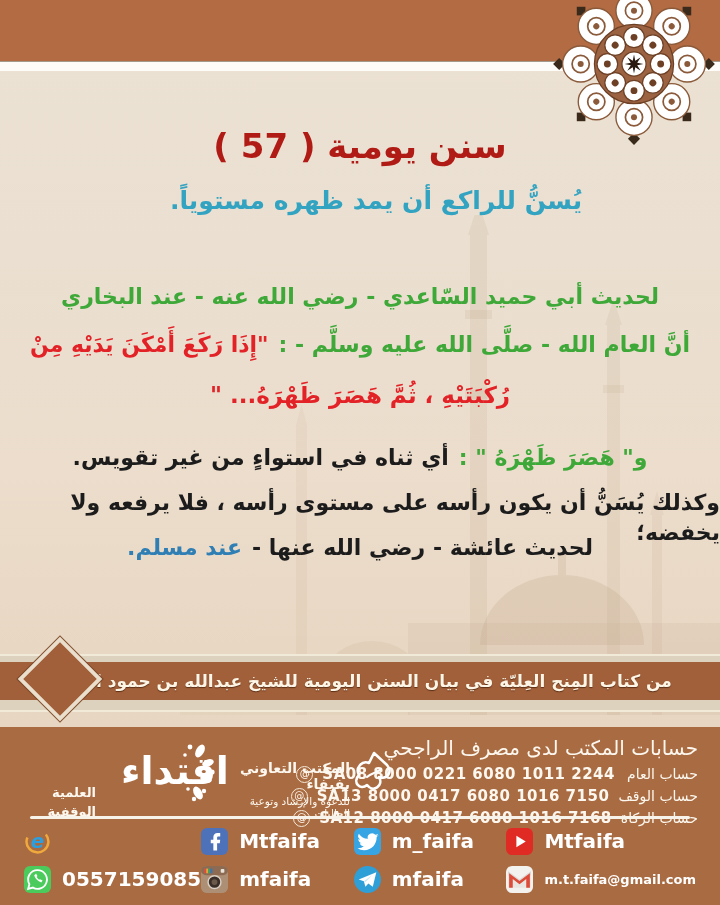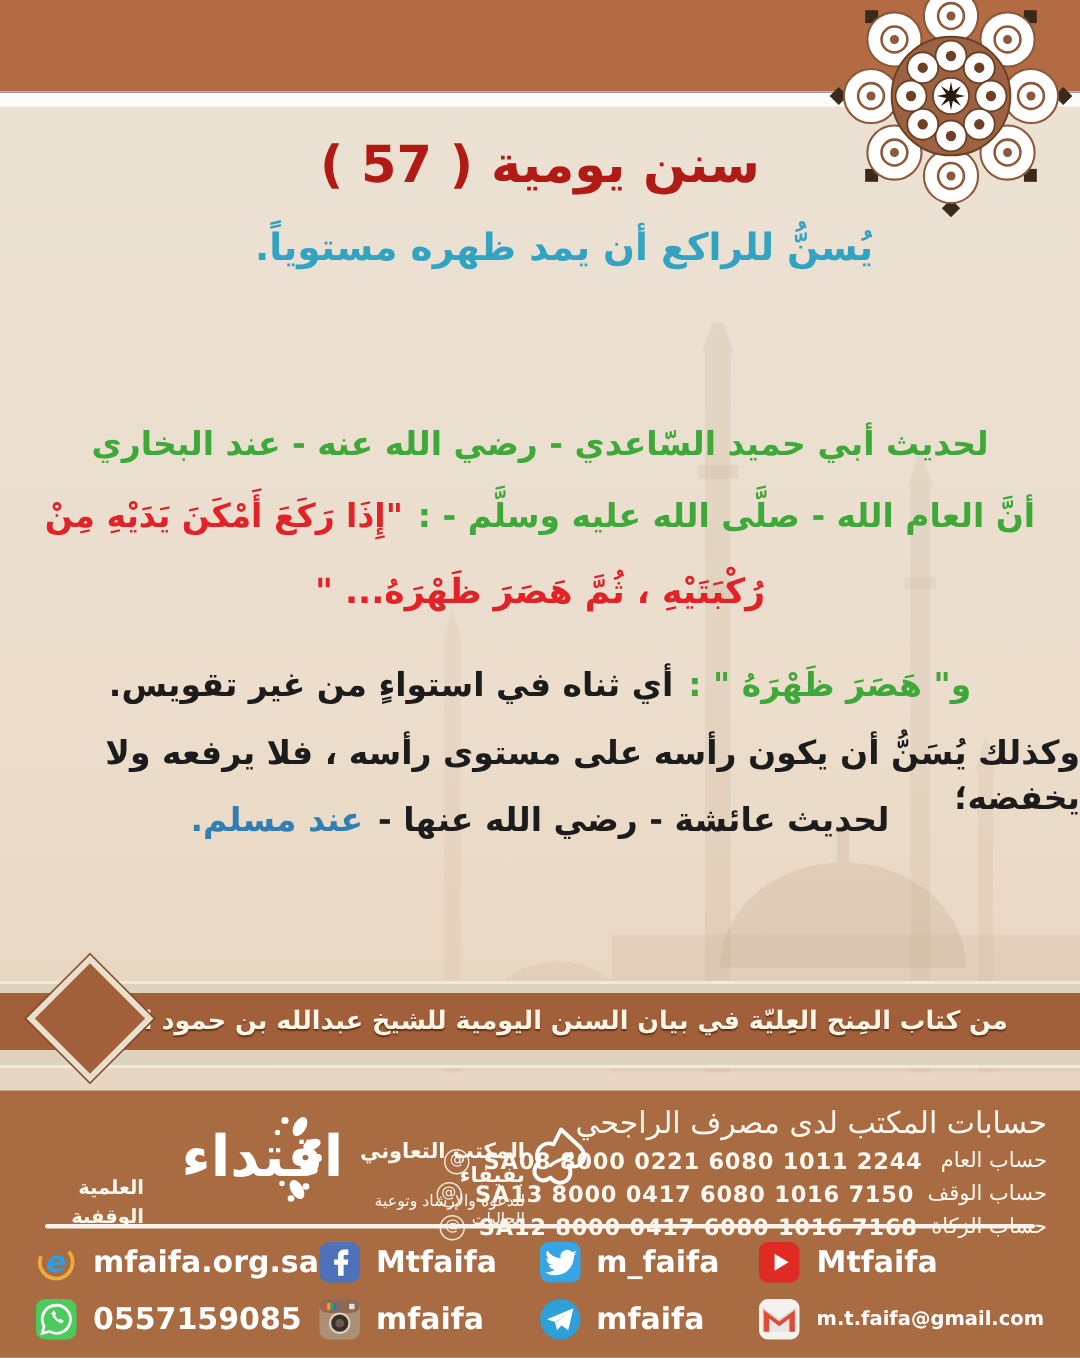"سنن يومية ( 57 )" .ar { margin-top: none -> 36px }
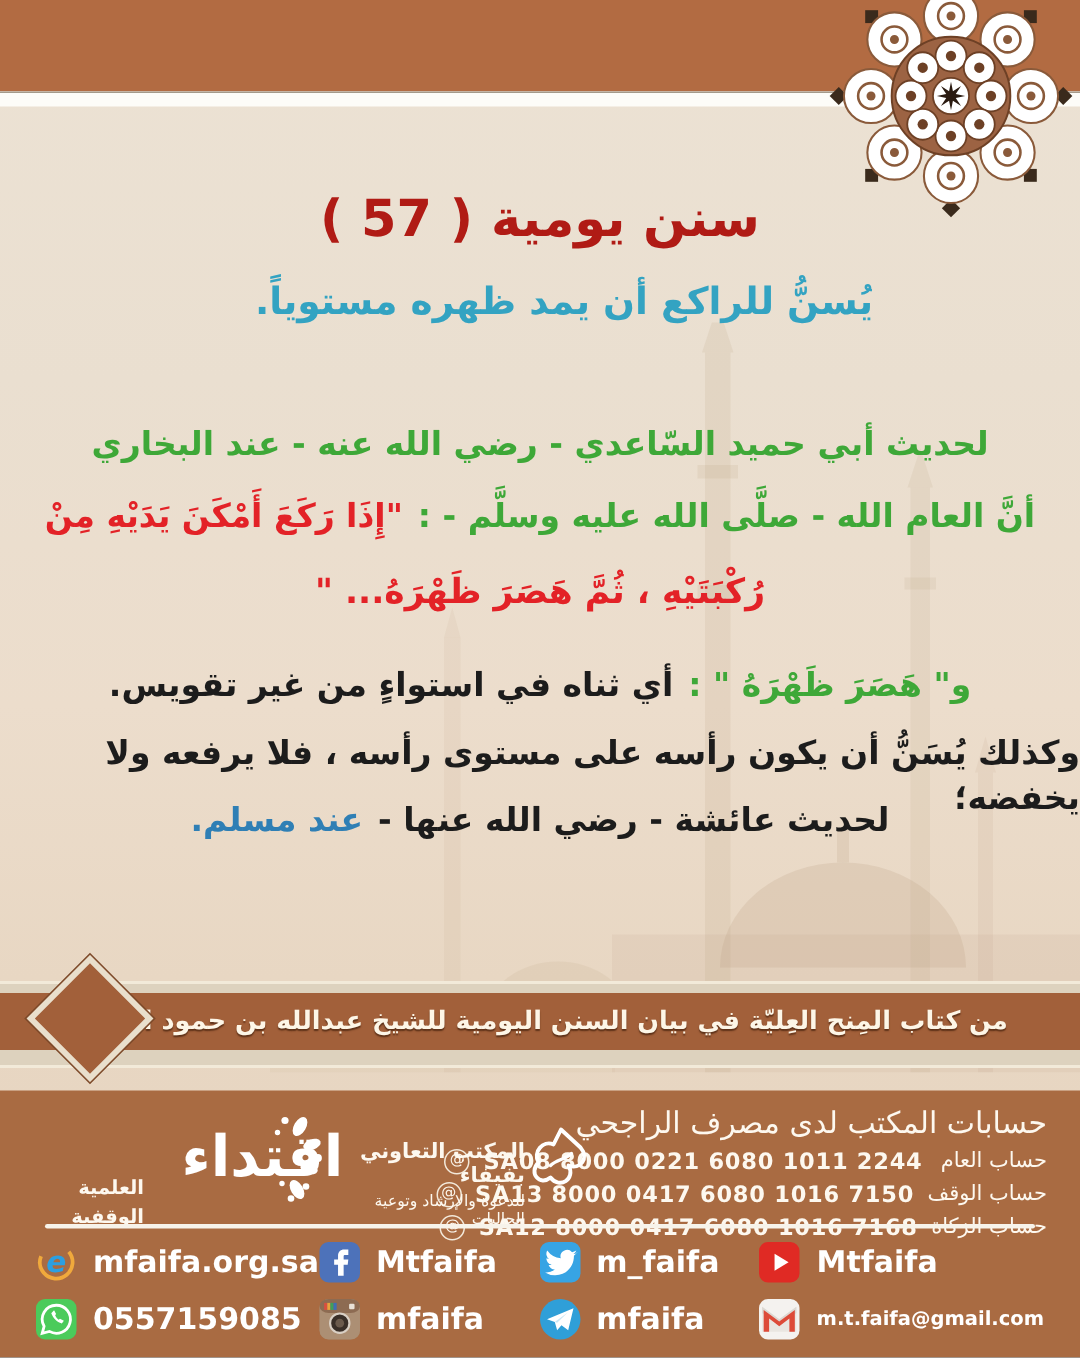"mfaifa.org.sa" span.social-label { html: <span>mfaifa.org.sa</span> -> none }
